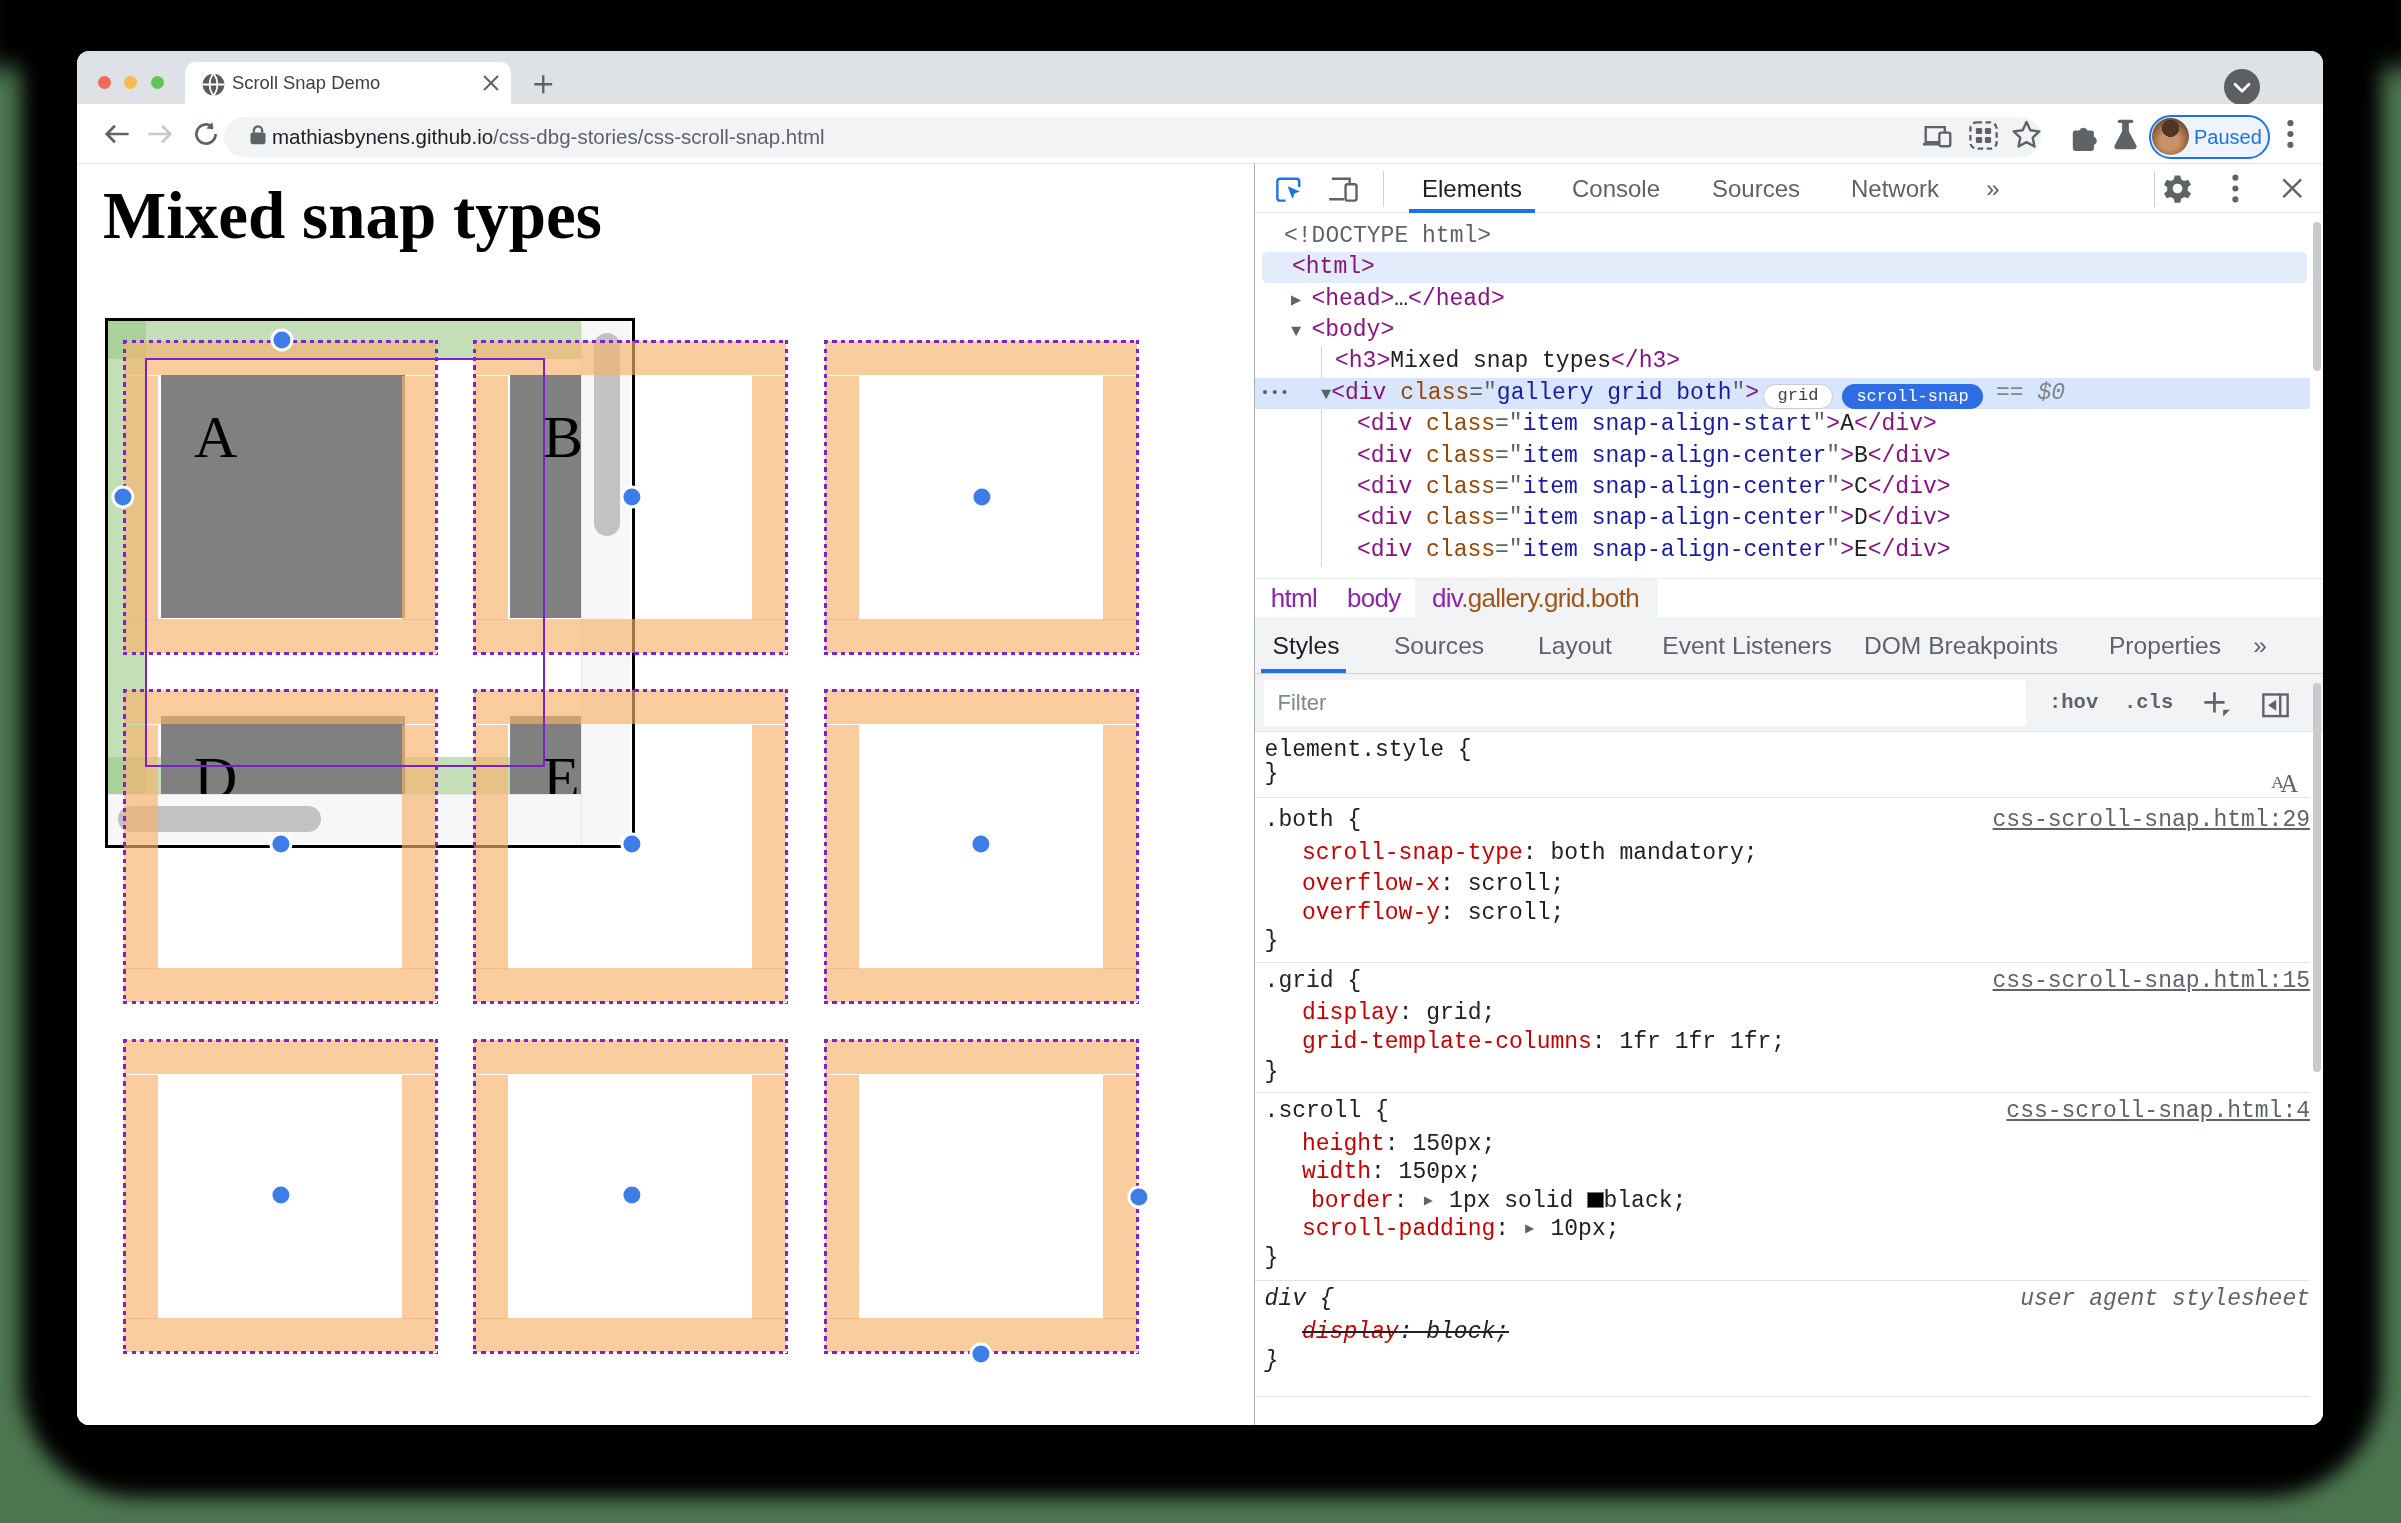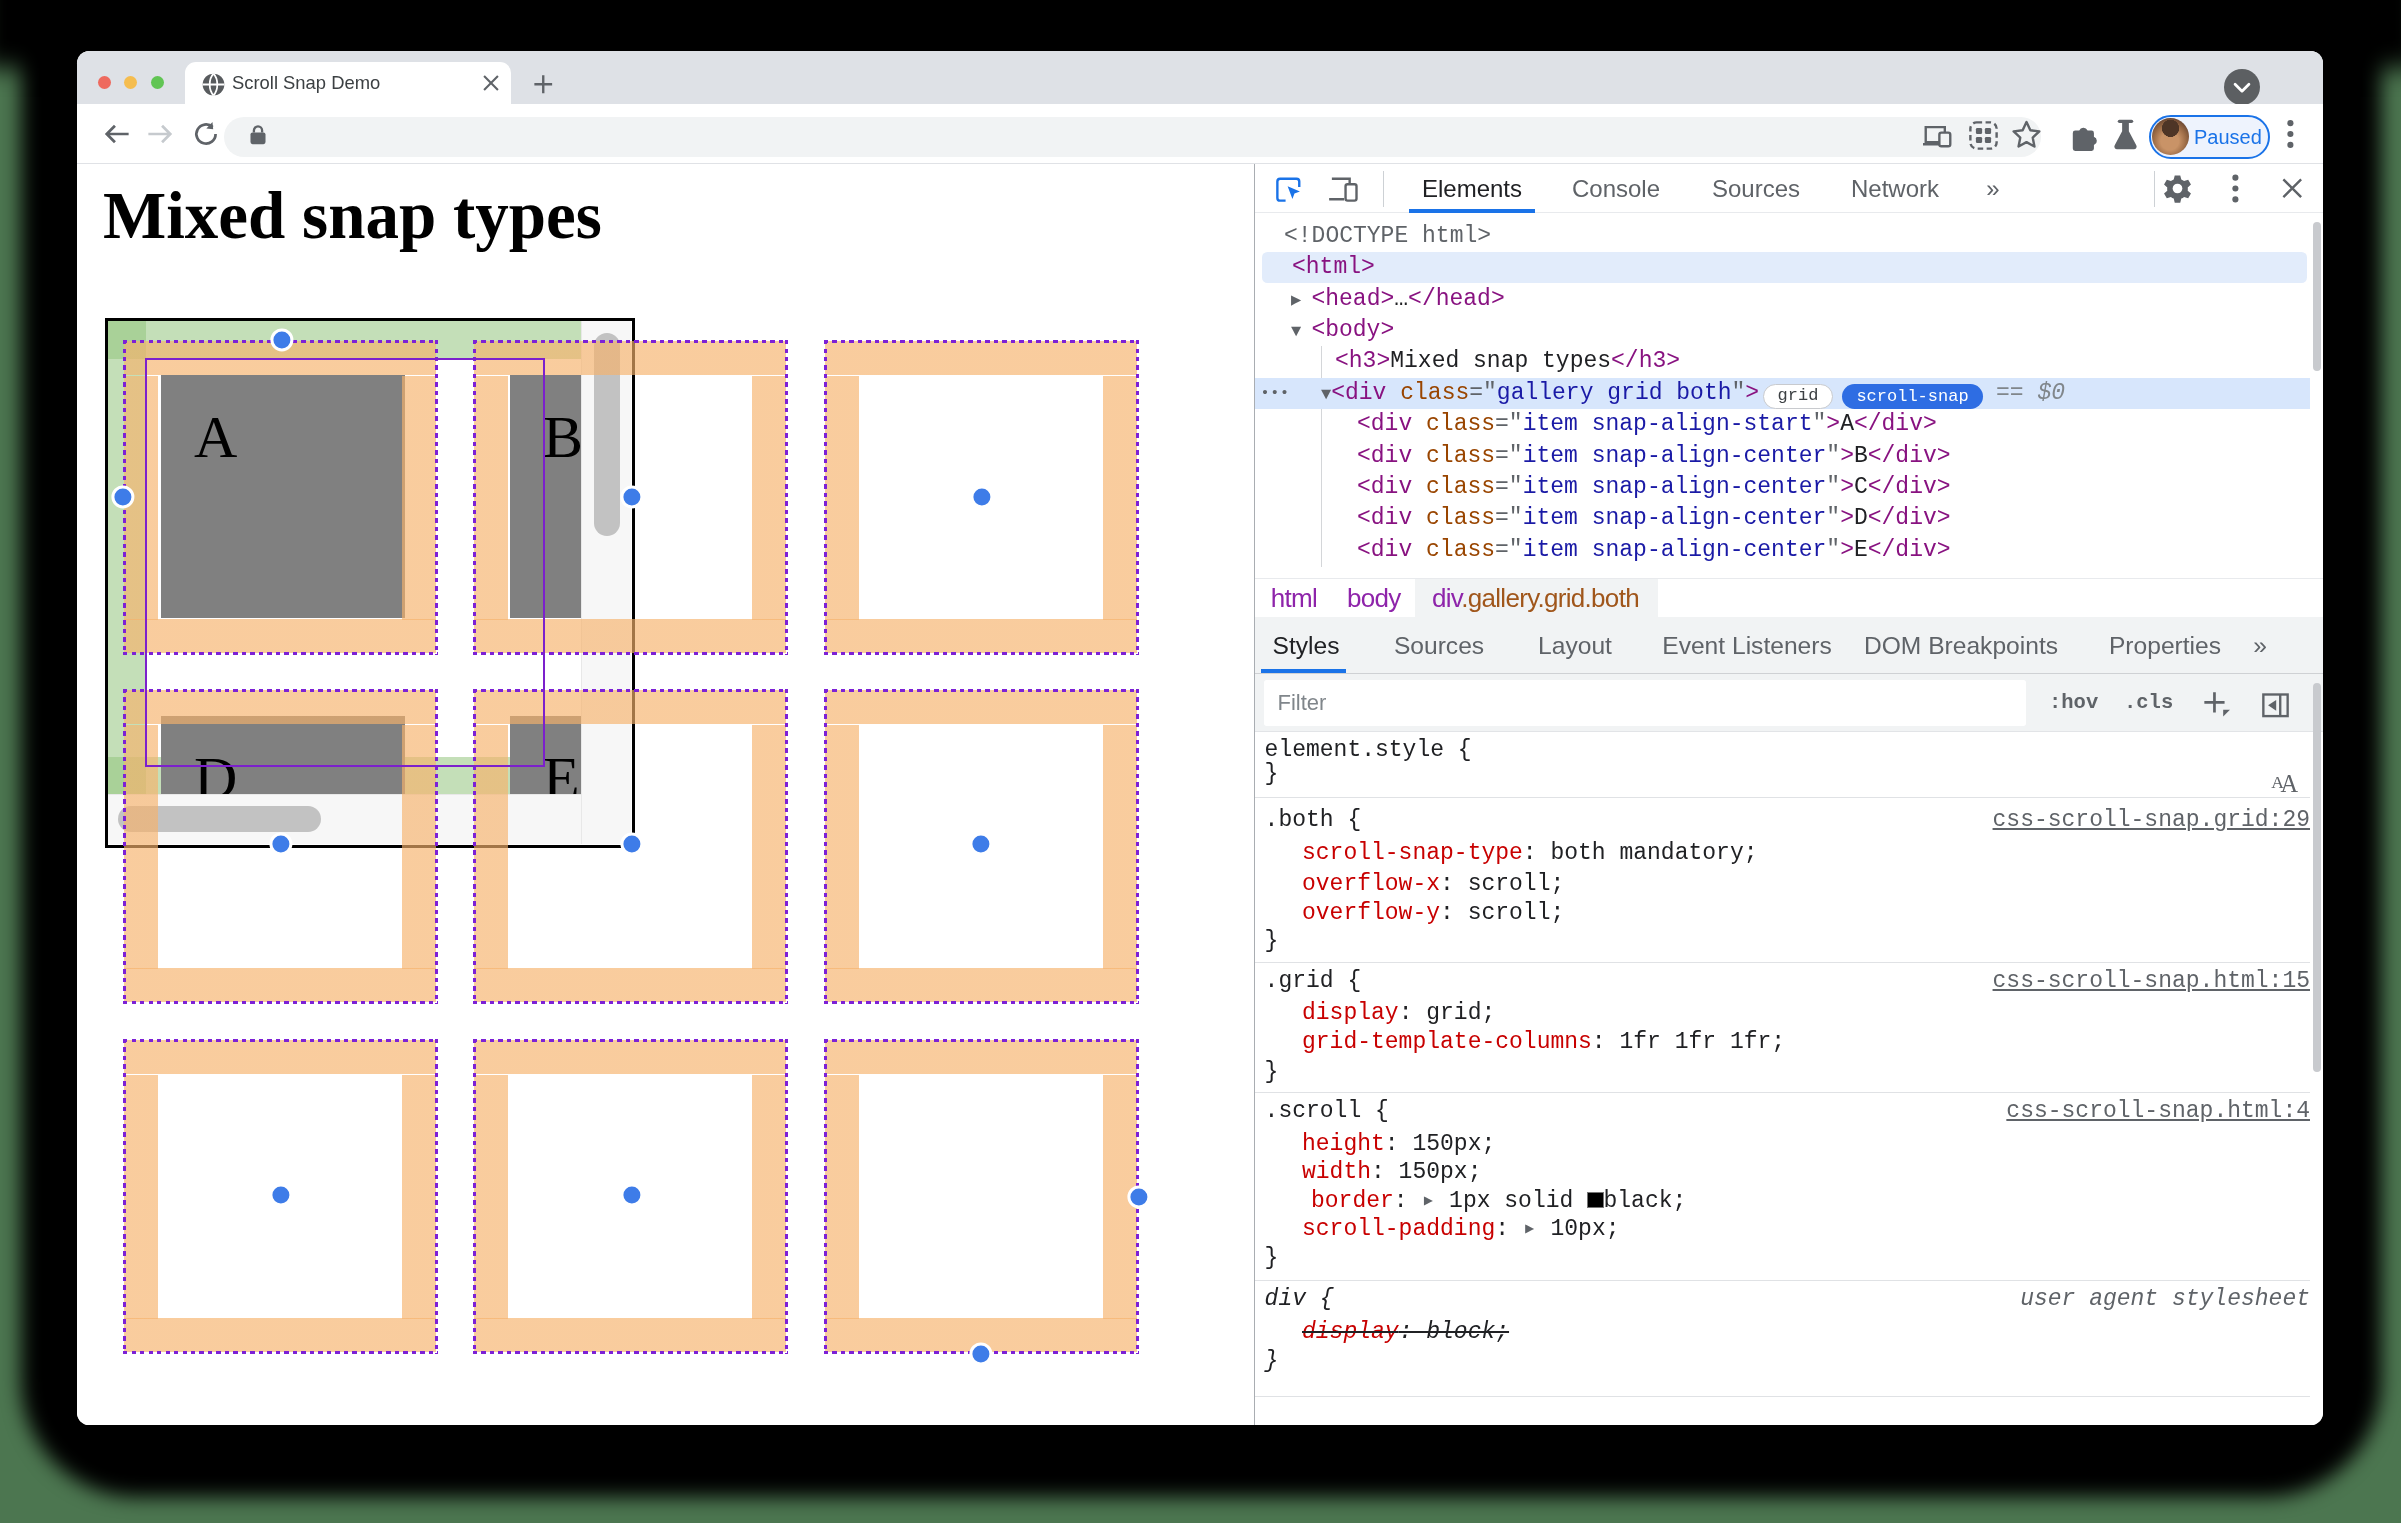"mathiasbynens.github.io/css-dbg-stories/" div.abs { html: none -> <div>mathiasbynens.github.io<span>/css-dbg-stories/css-scroll-snap.html</span></div> }
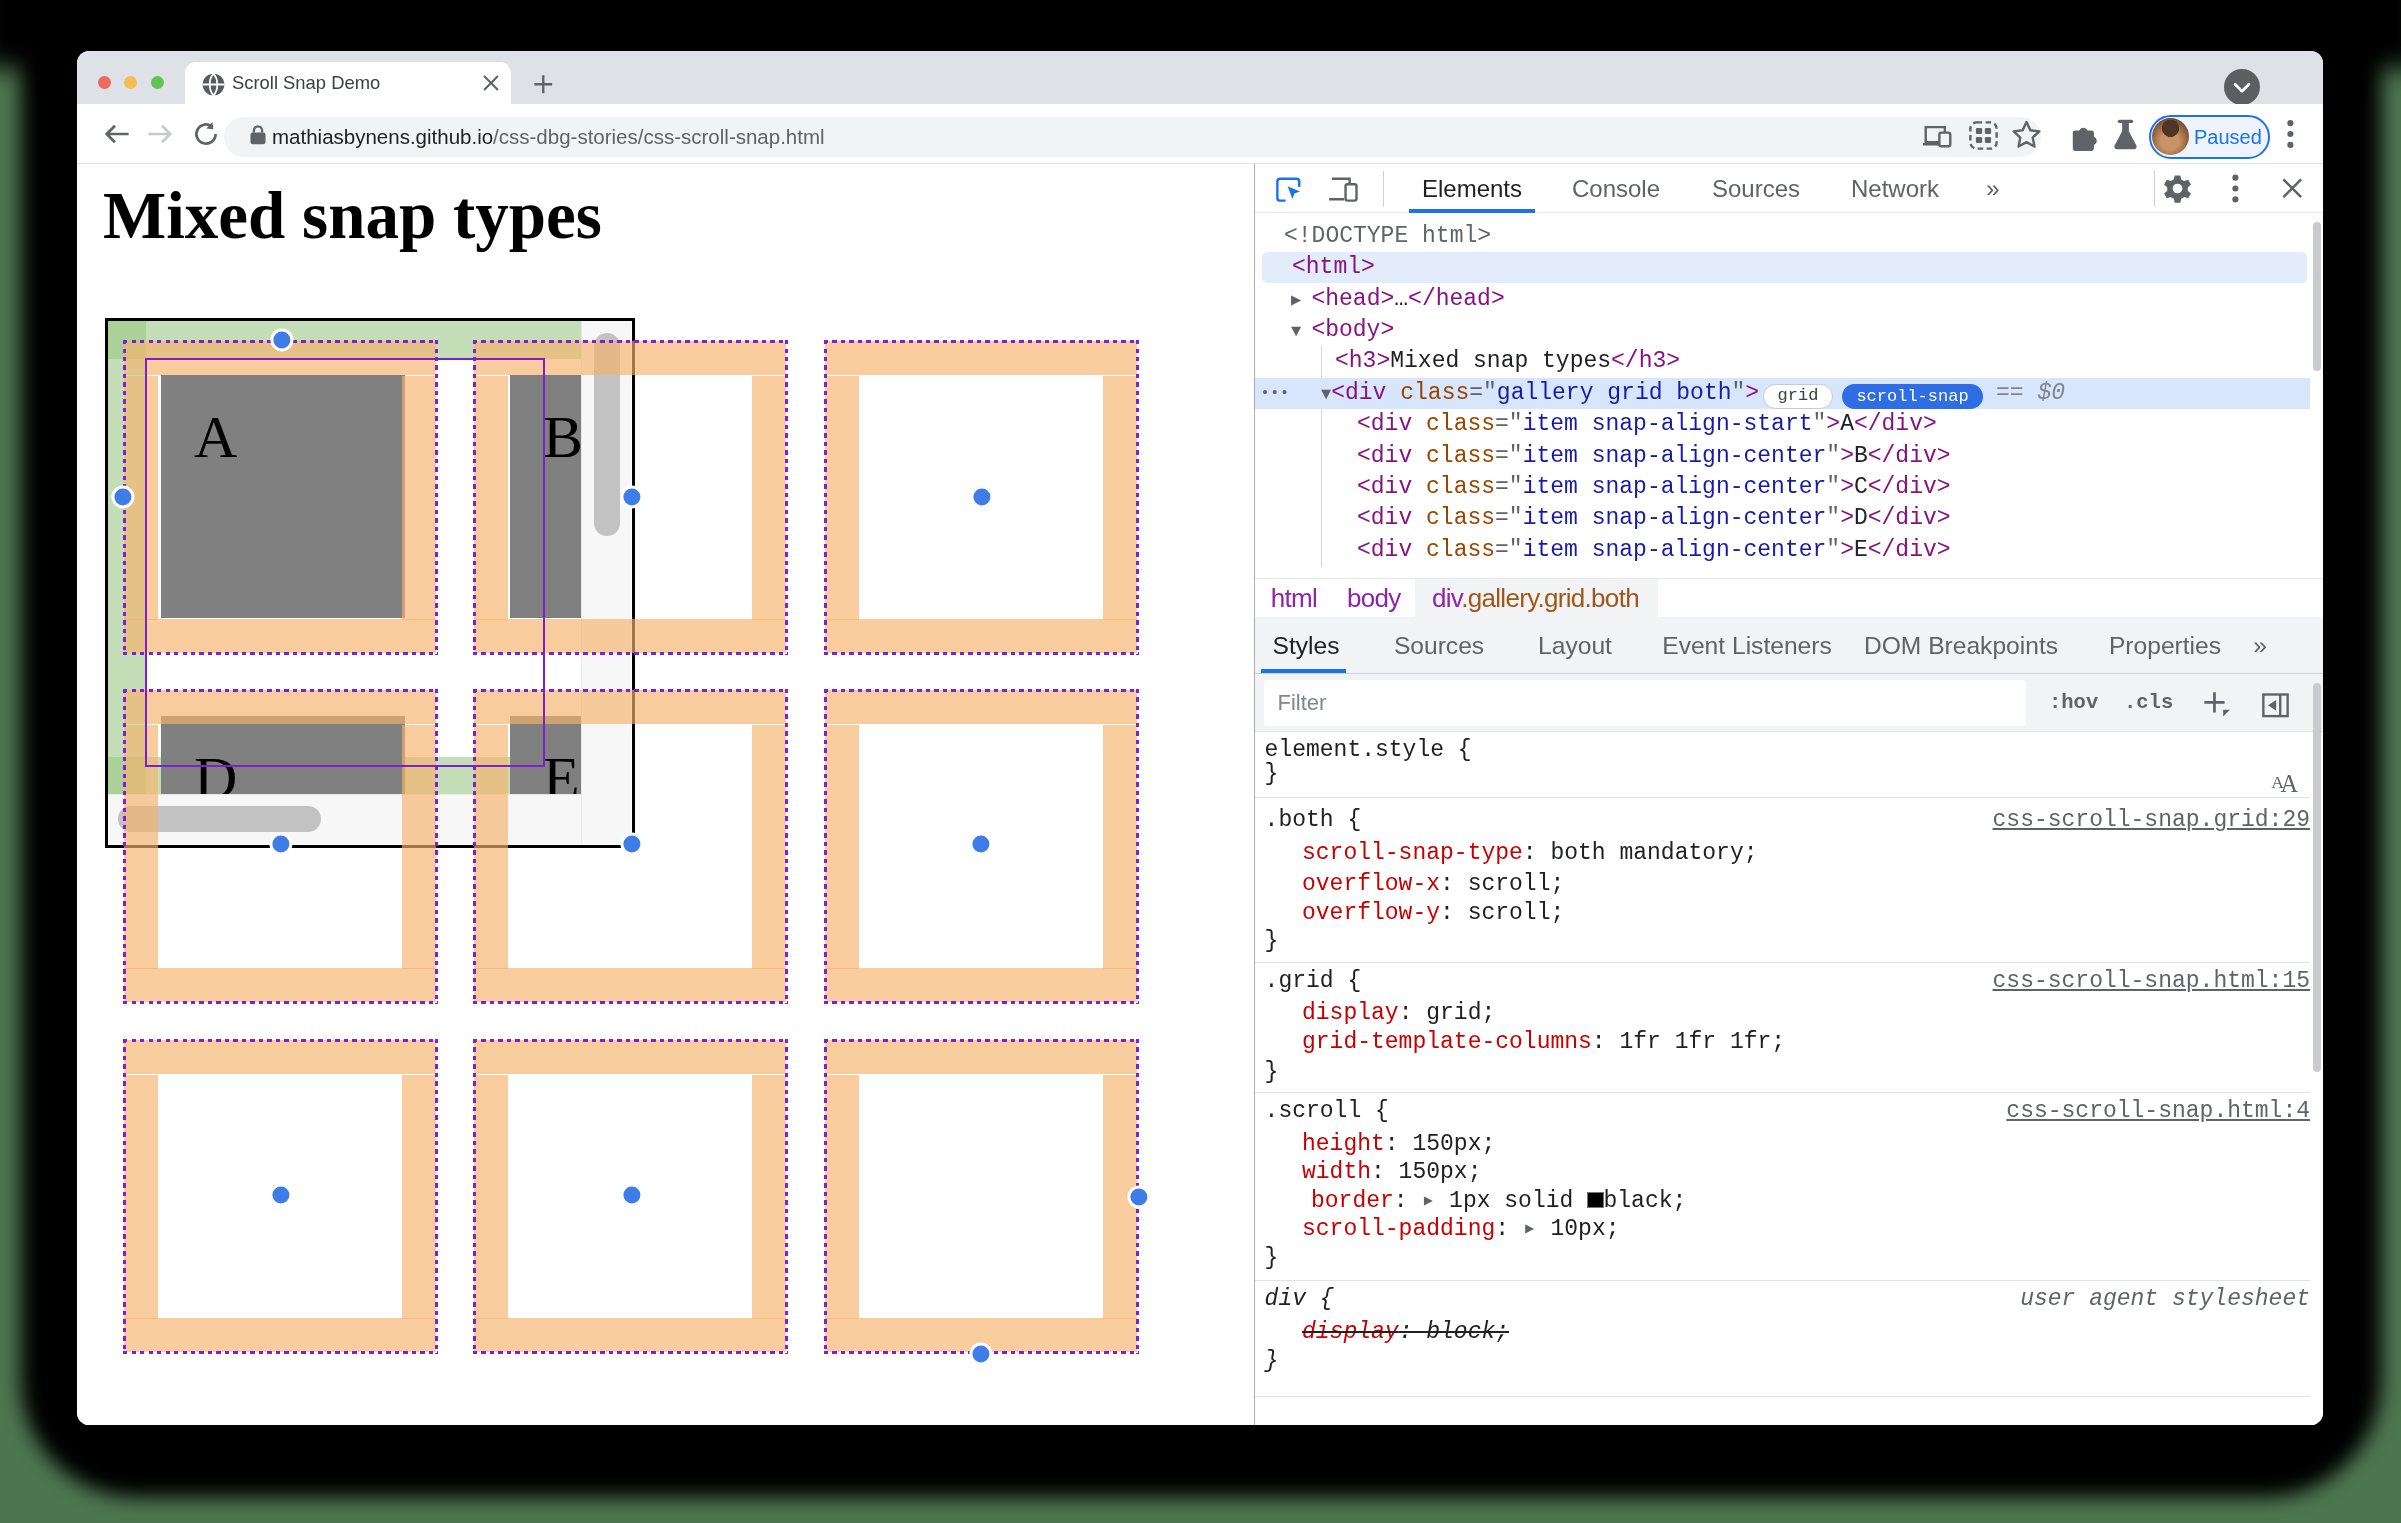"css-scroll-snap.grid:29" div.s { text: css-scroll-snap.grid:29 -> css-scroll-snap.html:29 }
